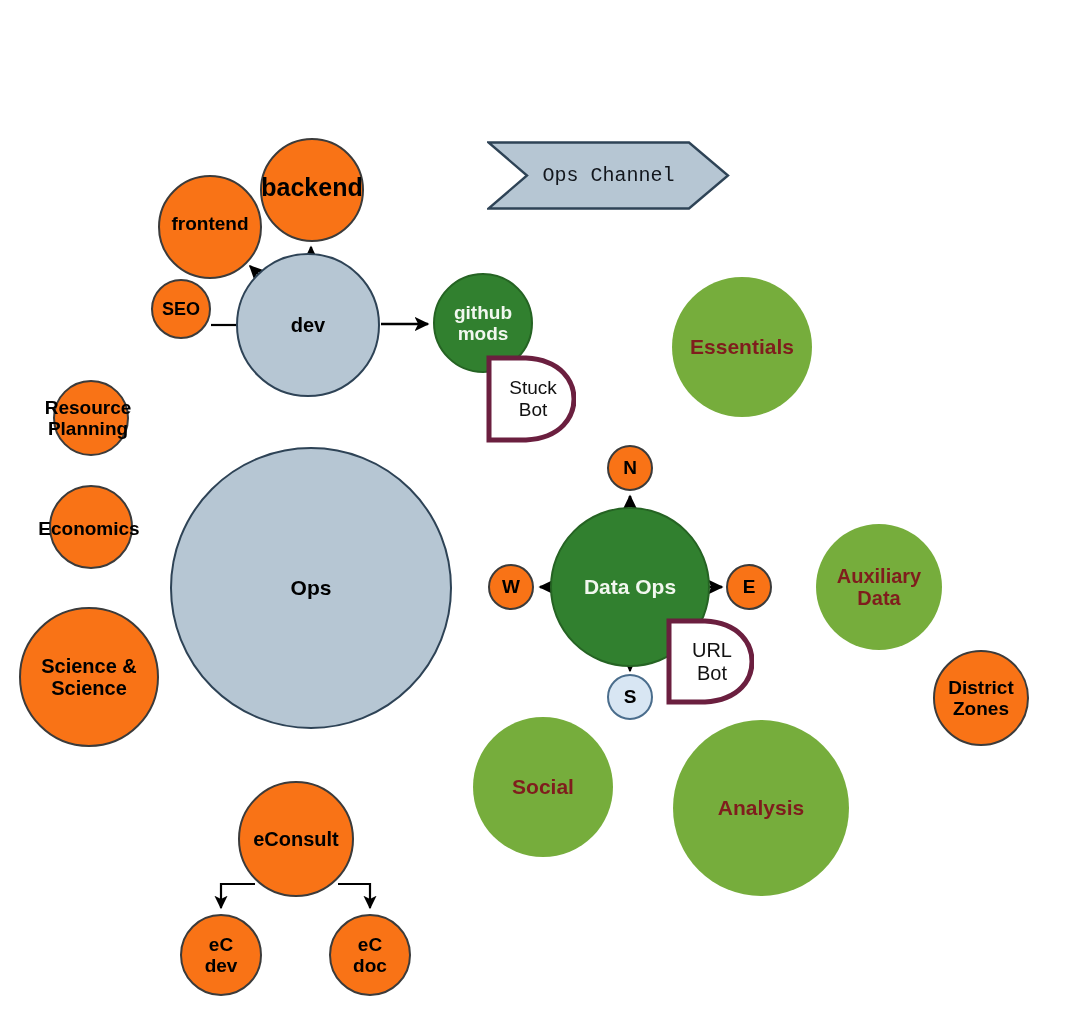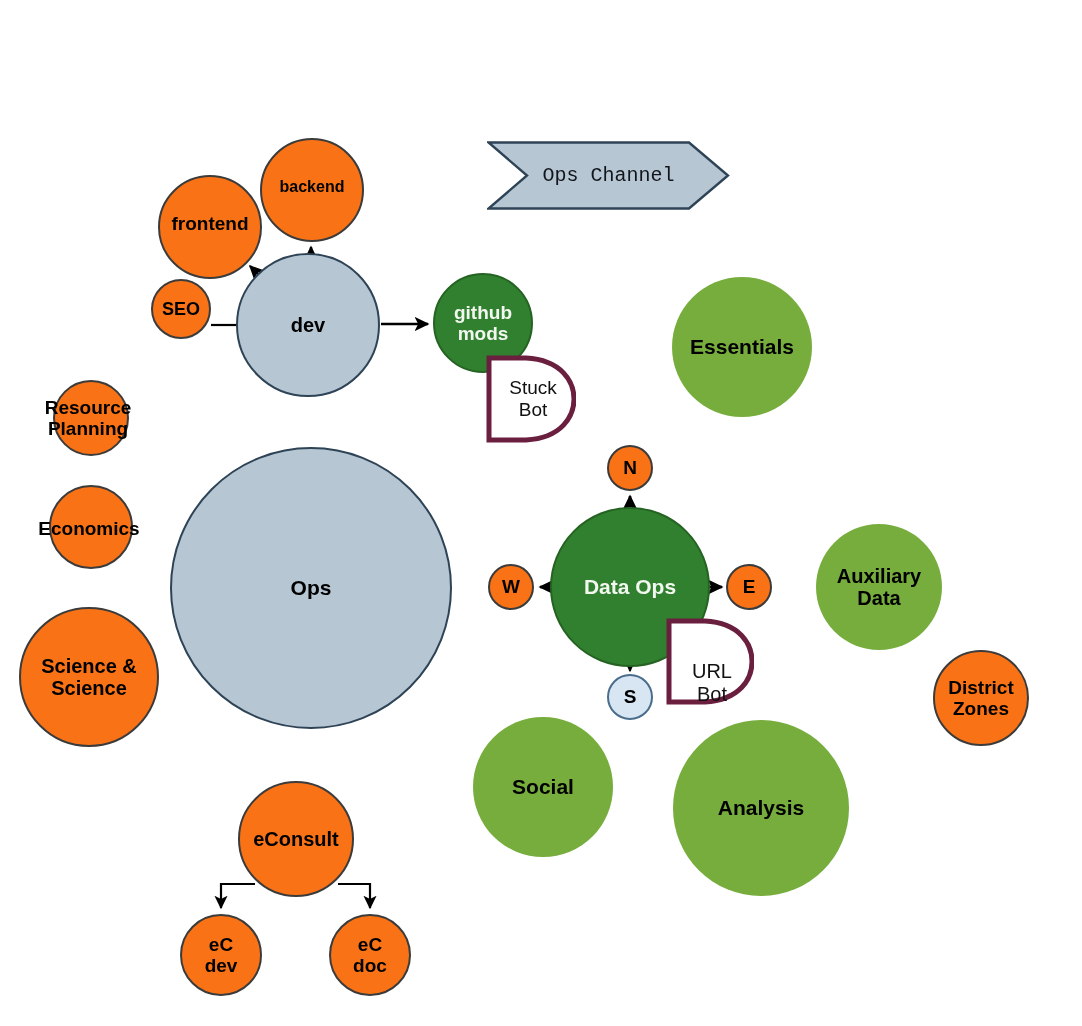"backend" div.overflow-lbl { font-size: 16px -> 25px }
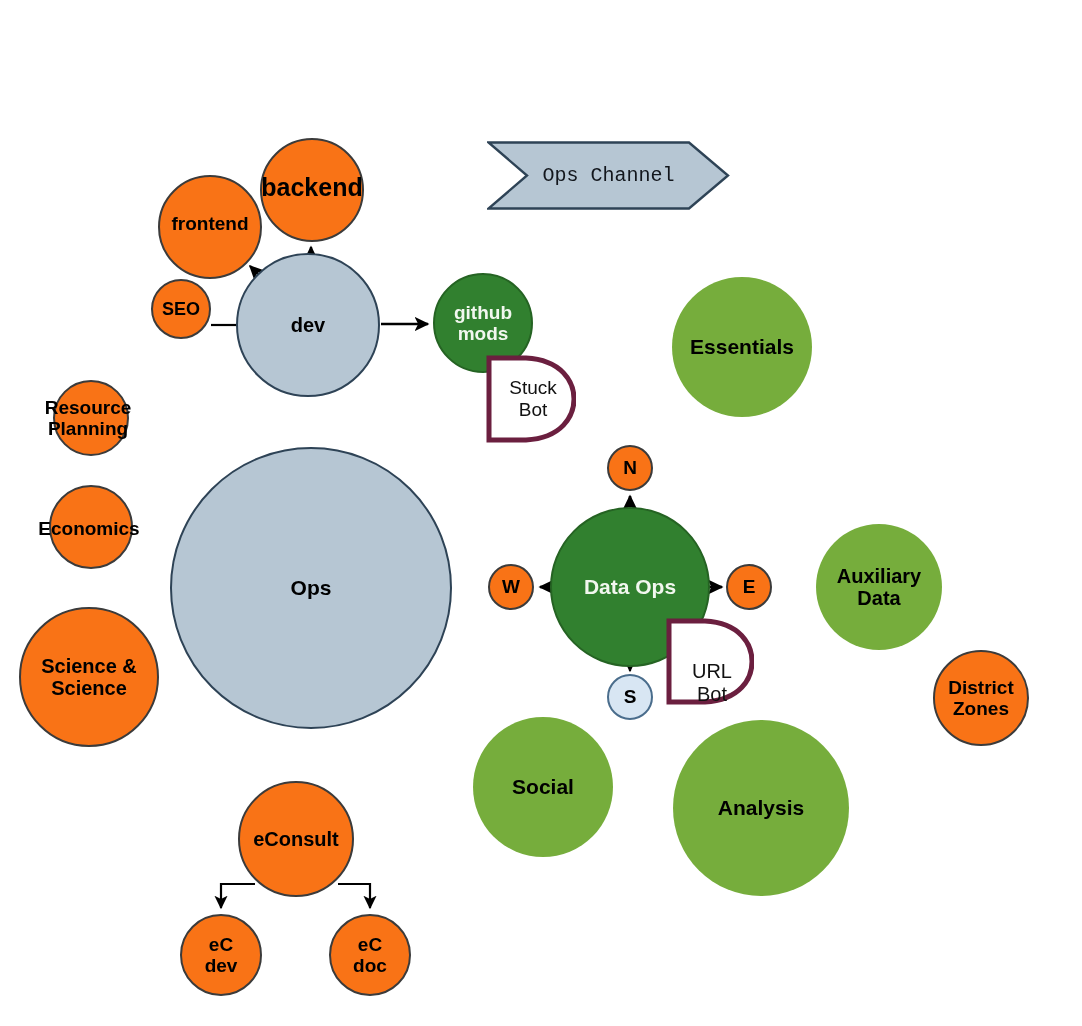"Essentials" .n-lgreen { color: #000000 -> #7f1d1d }
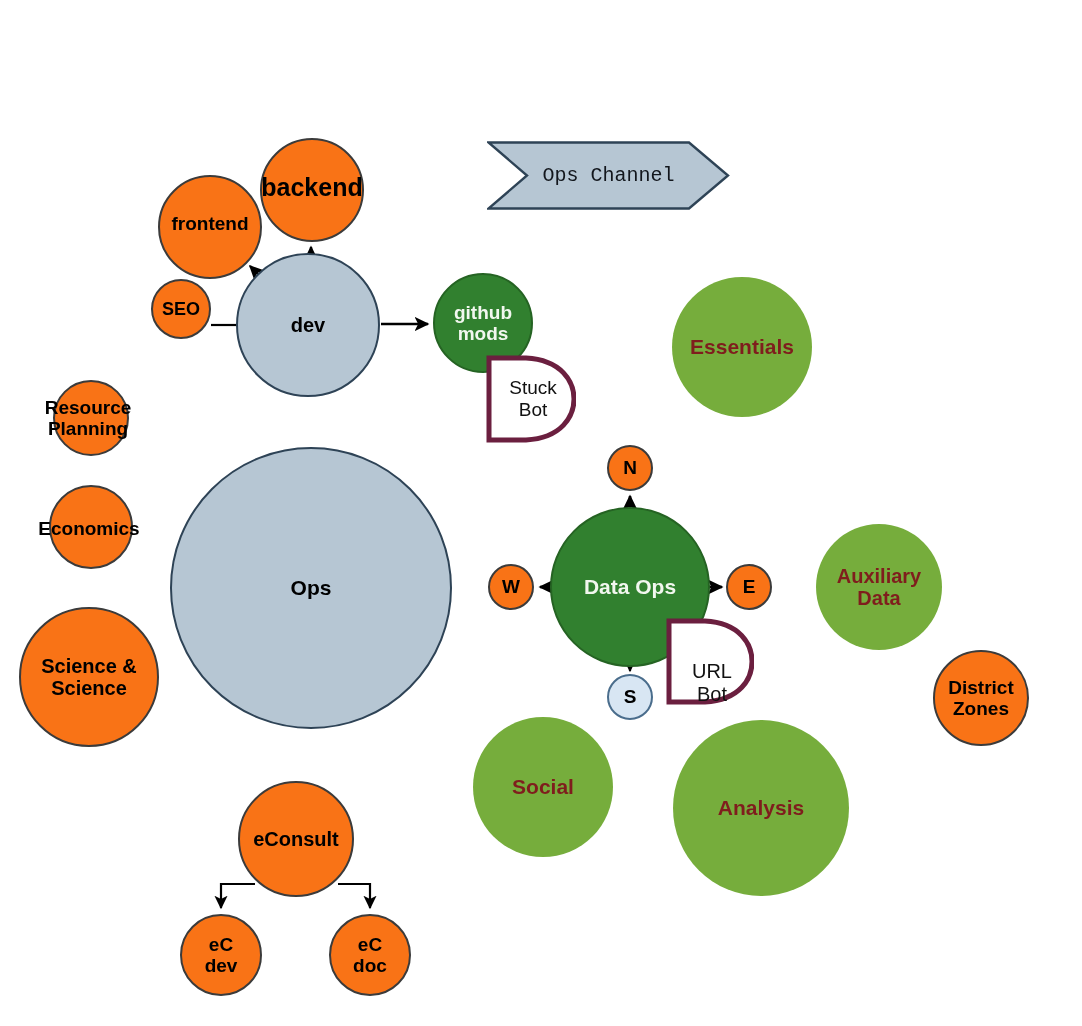"URL" div.dbot { align-items: flex-end -> none }
